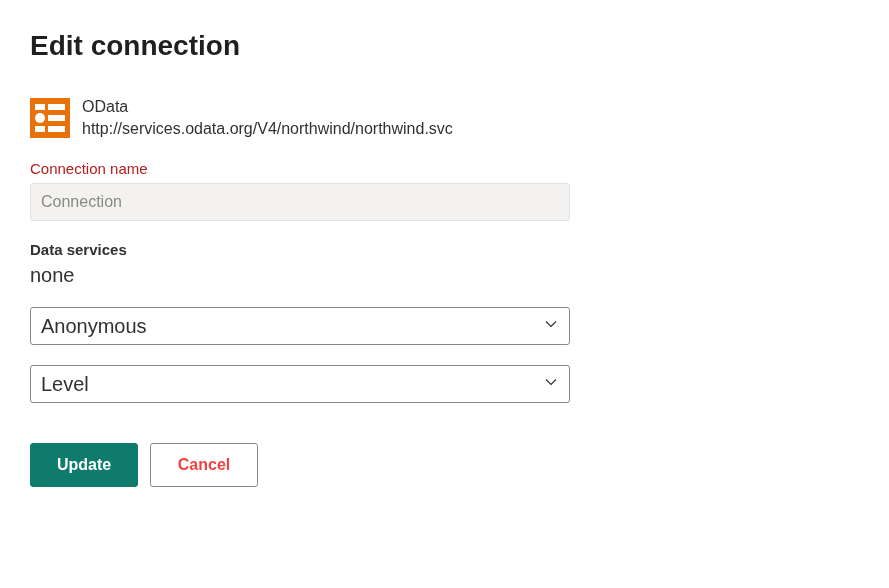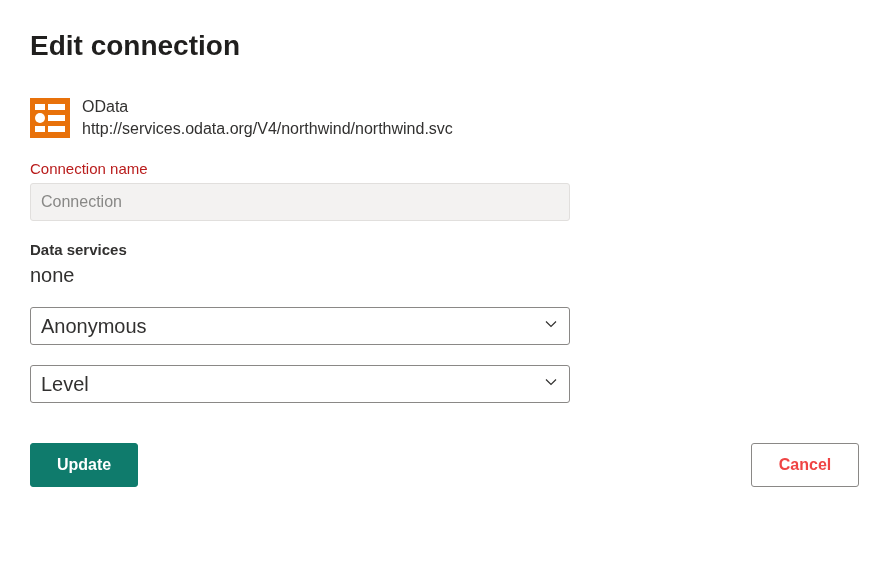"Update" .button-row { justify-content: space-between -> flex-start }
